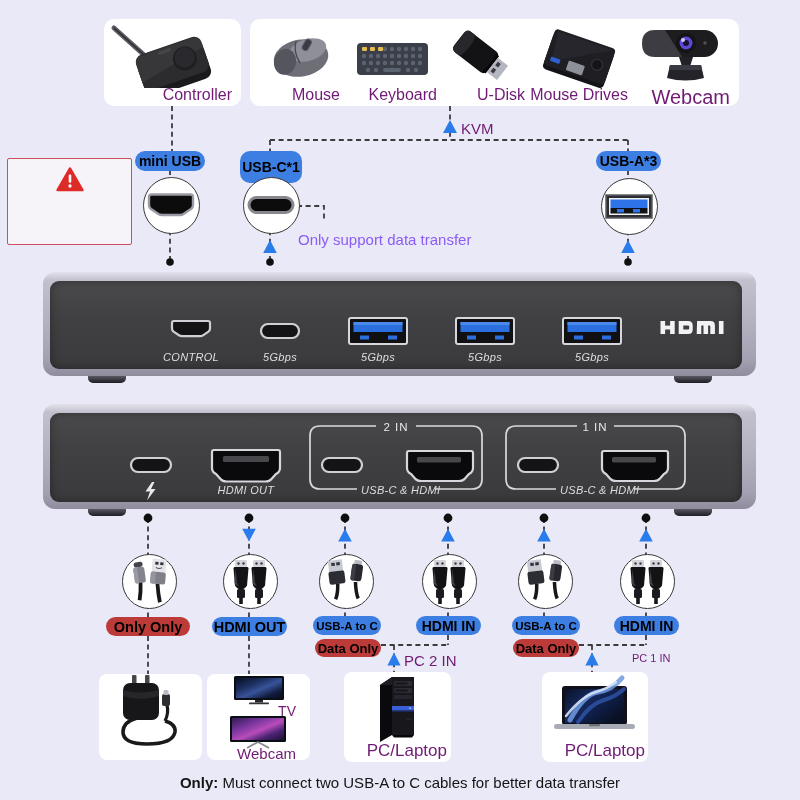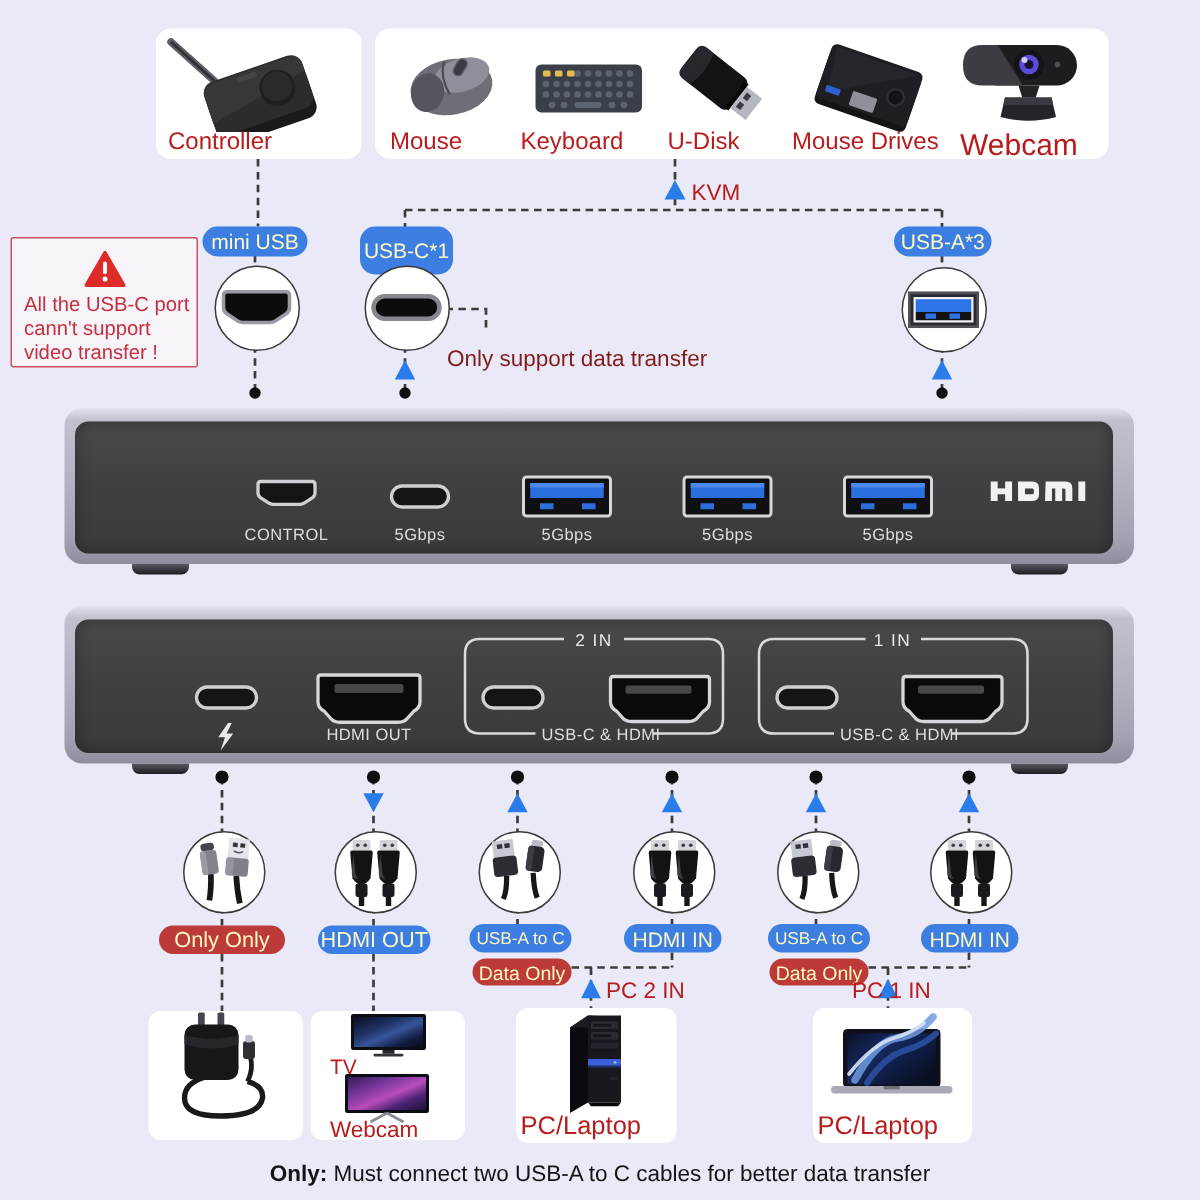"Controller" .lbl { color: #b91c1c -> #701a75; text-align: left -> right }
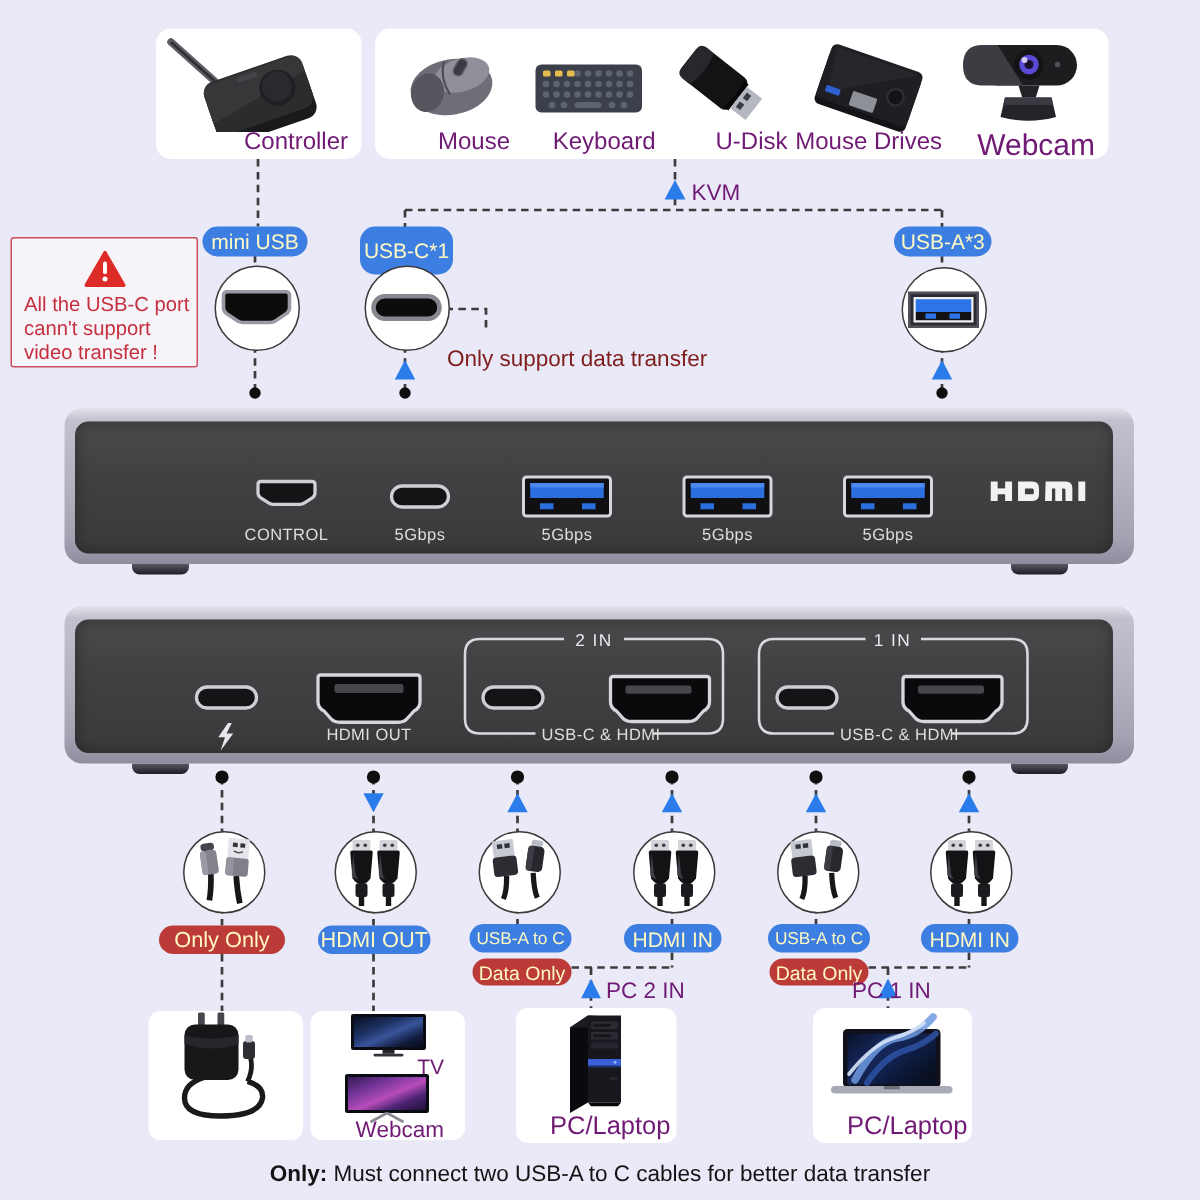"mini USB" .pill { color: #fef9c3 -> #000000; font-weight: normal -> bold }
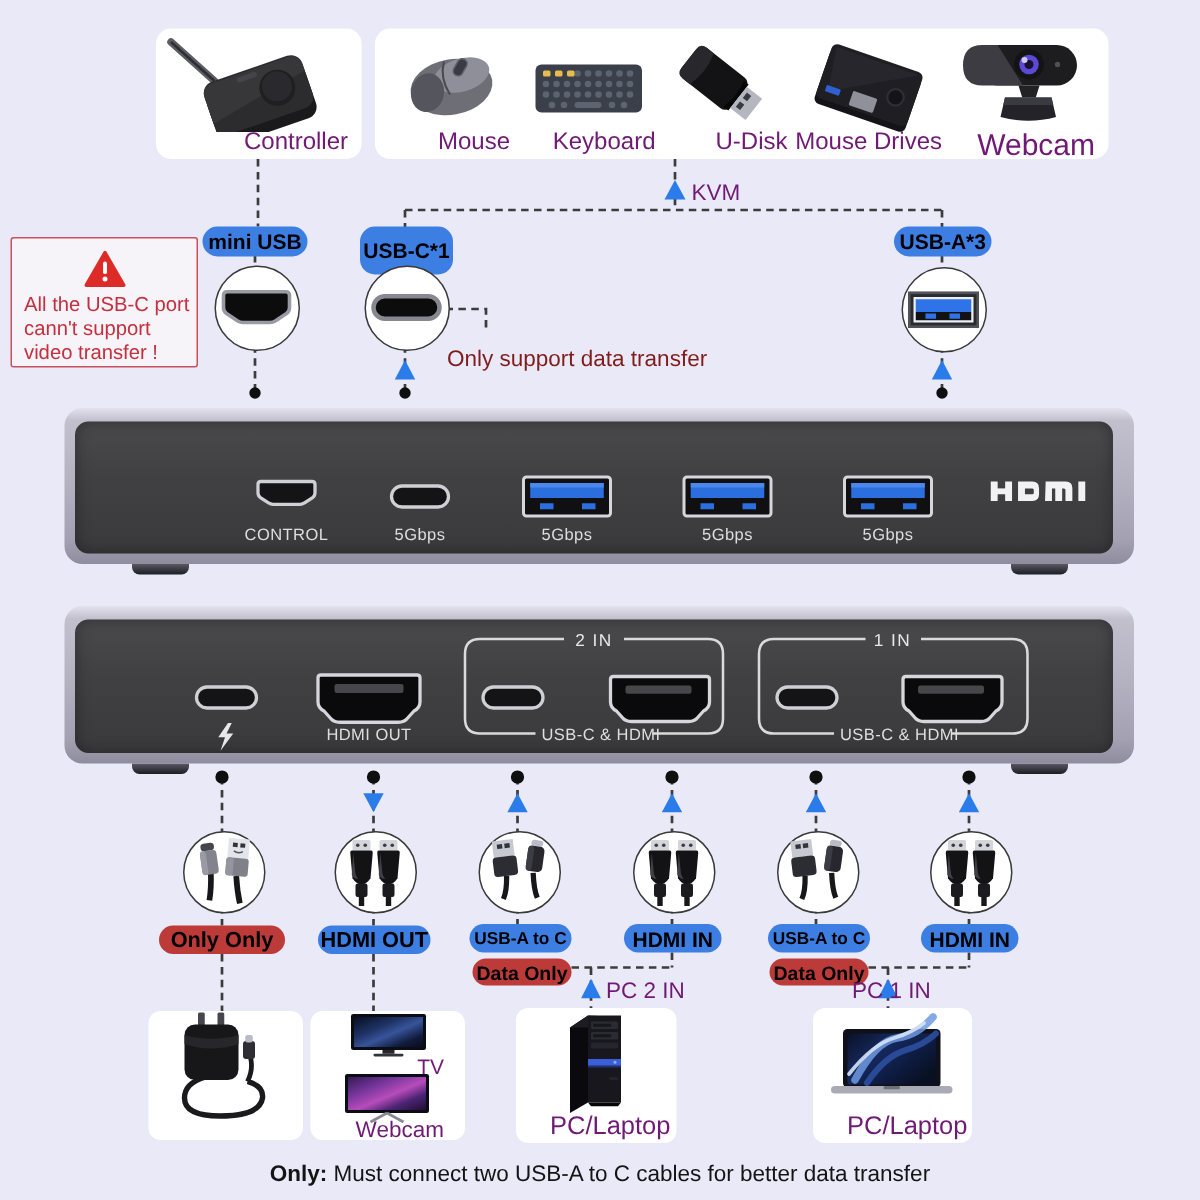"All the USB-C port" div { html: <div>All the USB-C port<br>cann't support<br>video transfer !</div> -> none }
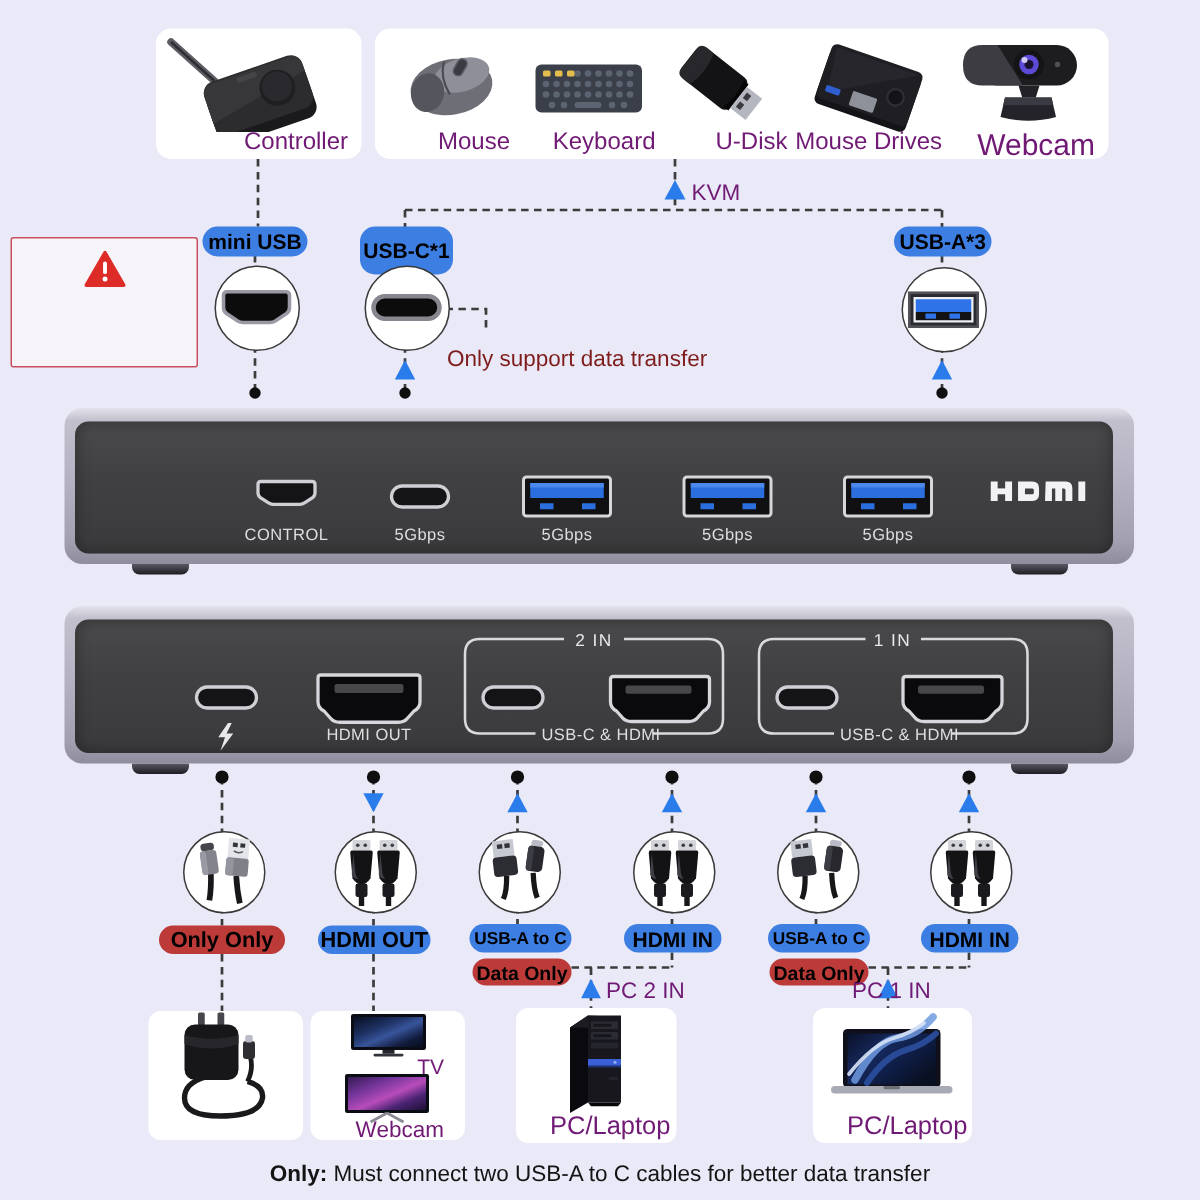"Only support data transfer" div.abs { color: #7f1d1d -> #8b5cf6 }
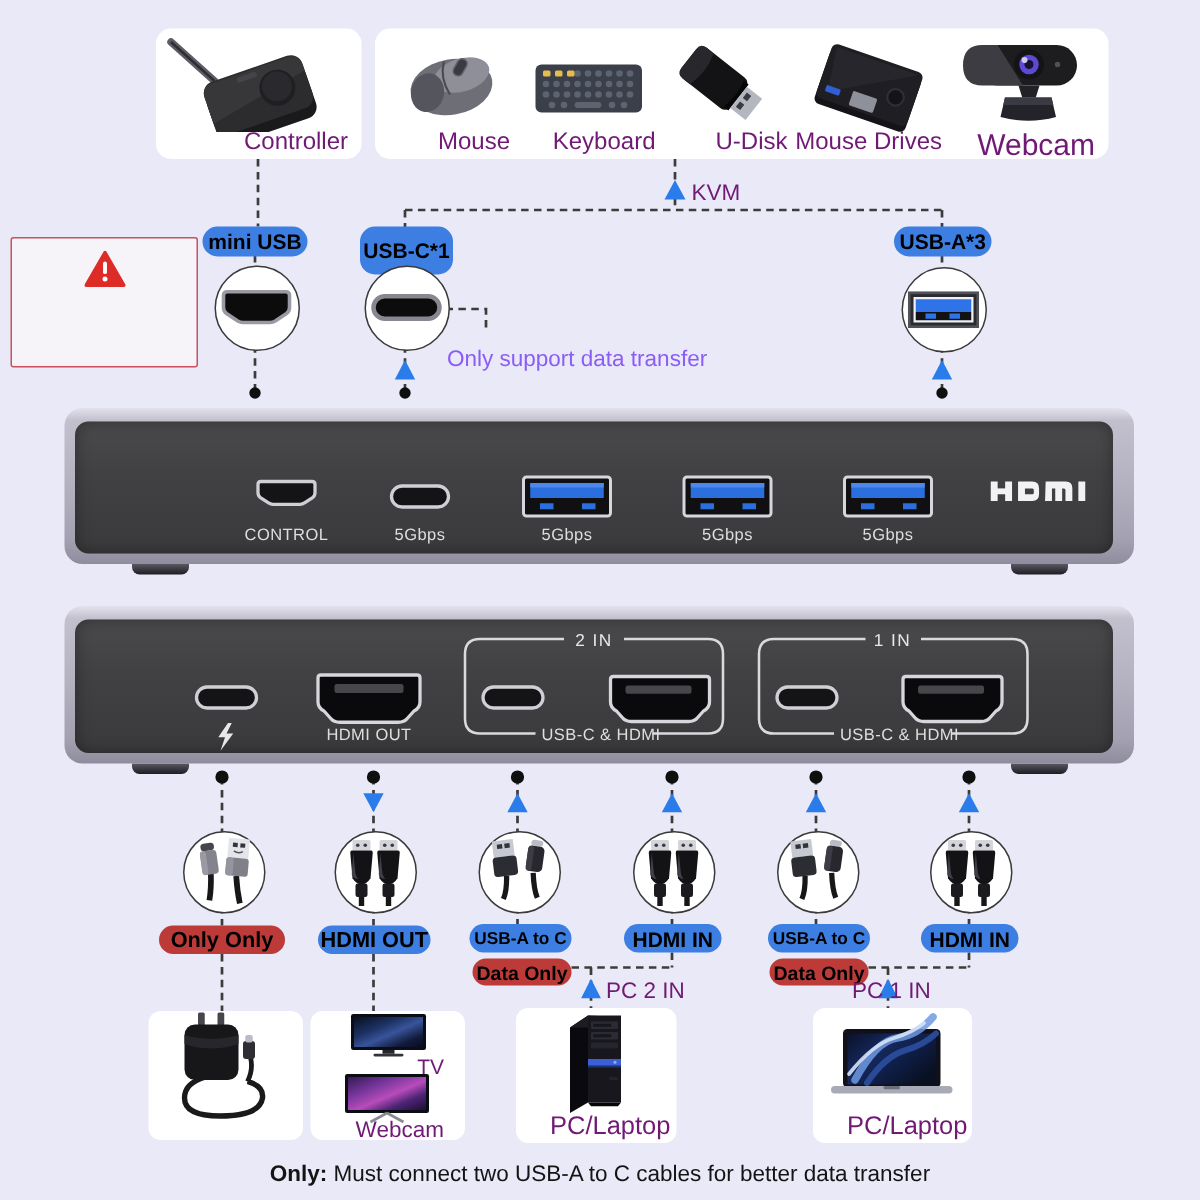"CONTROL" .plabel { font-style: none -> italic }
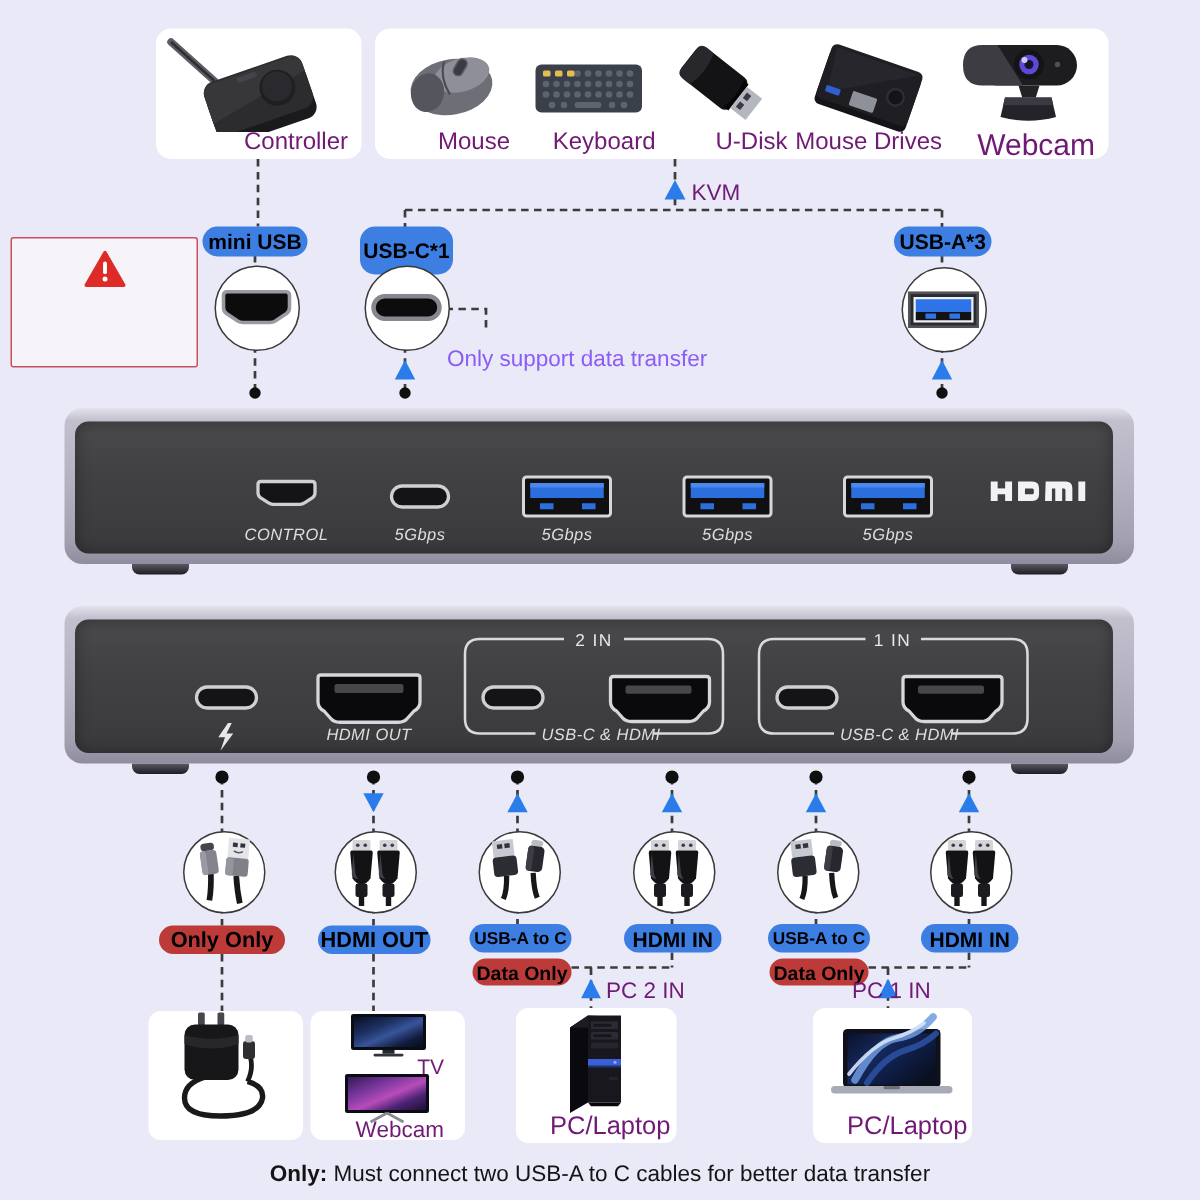"PC 1 IN" div.lbl { font-size: 15px -> 11px; left: 568px -> 632px }
